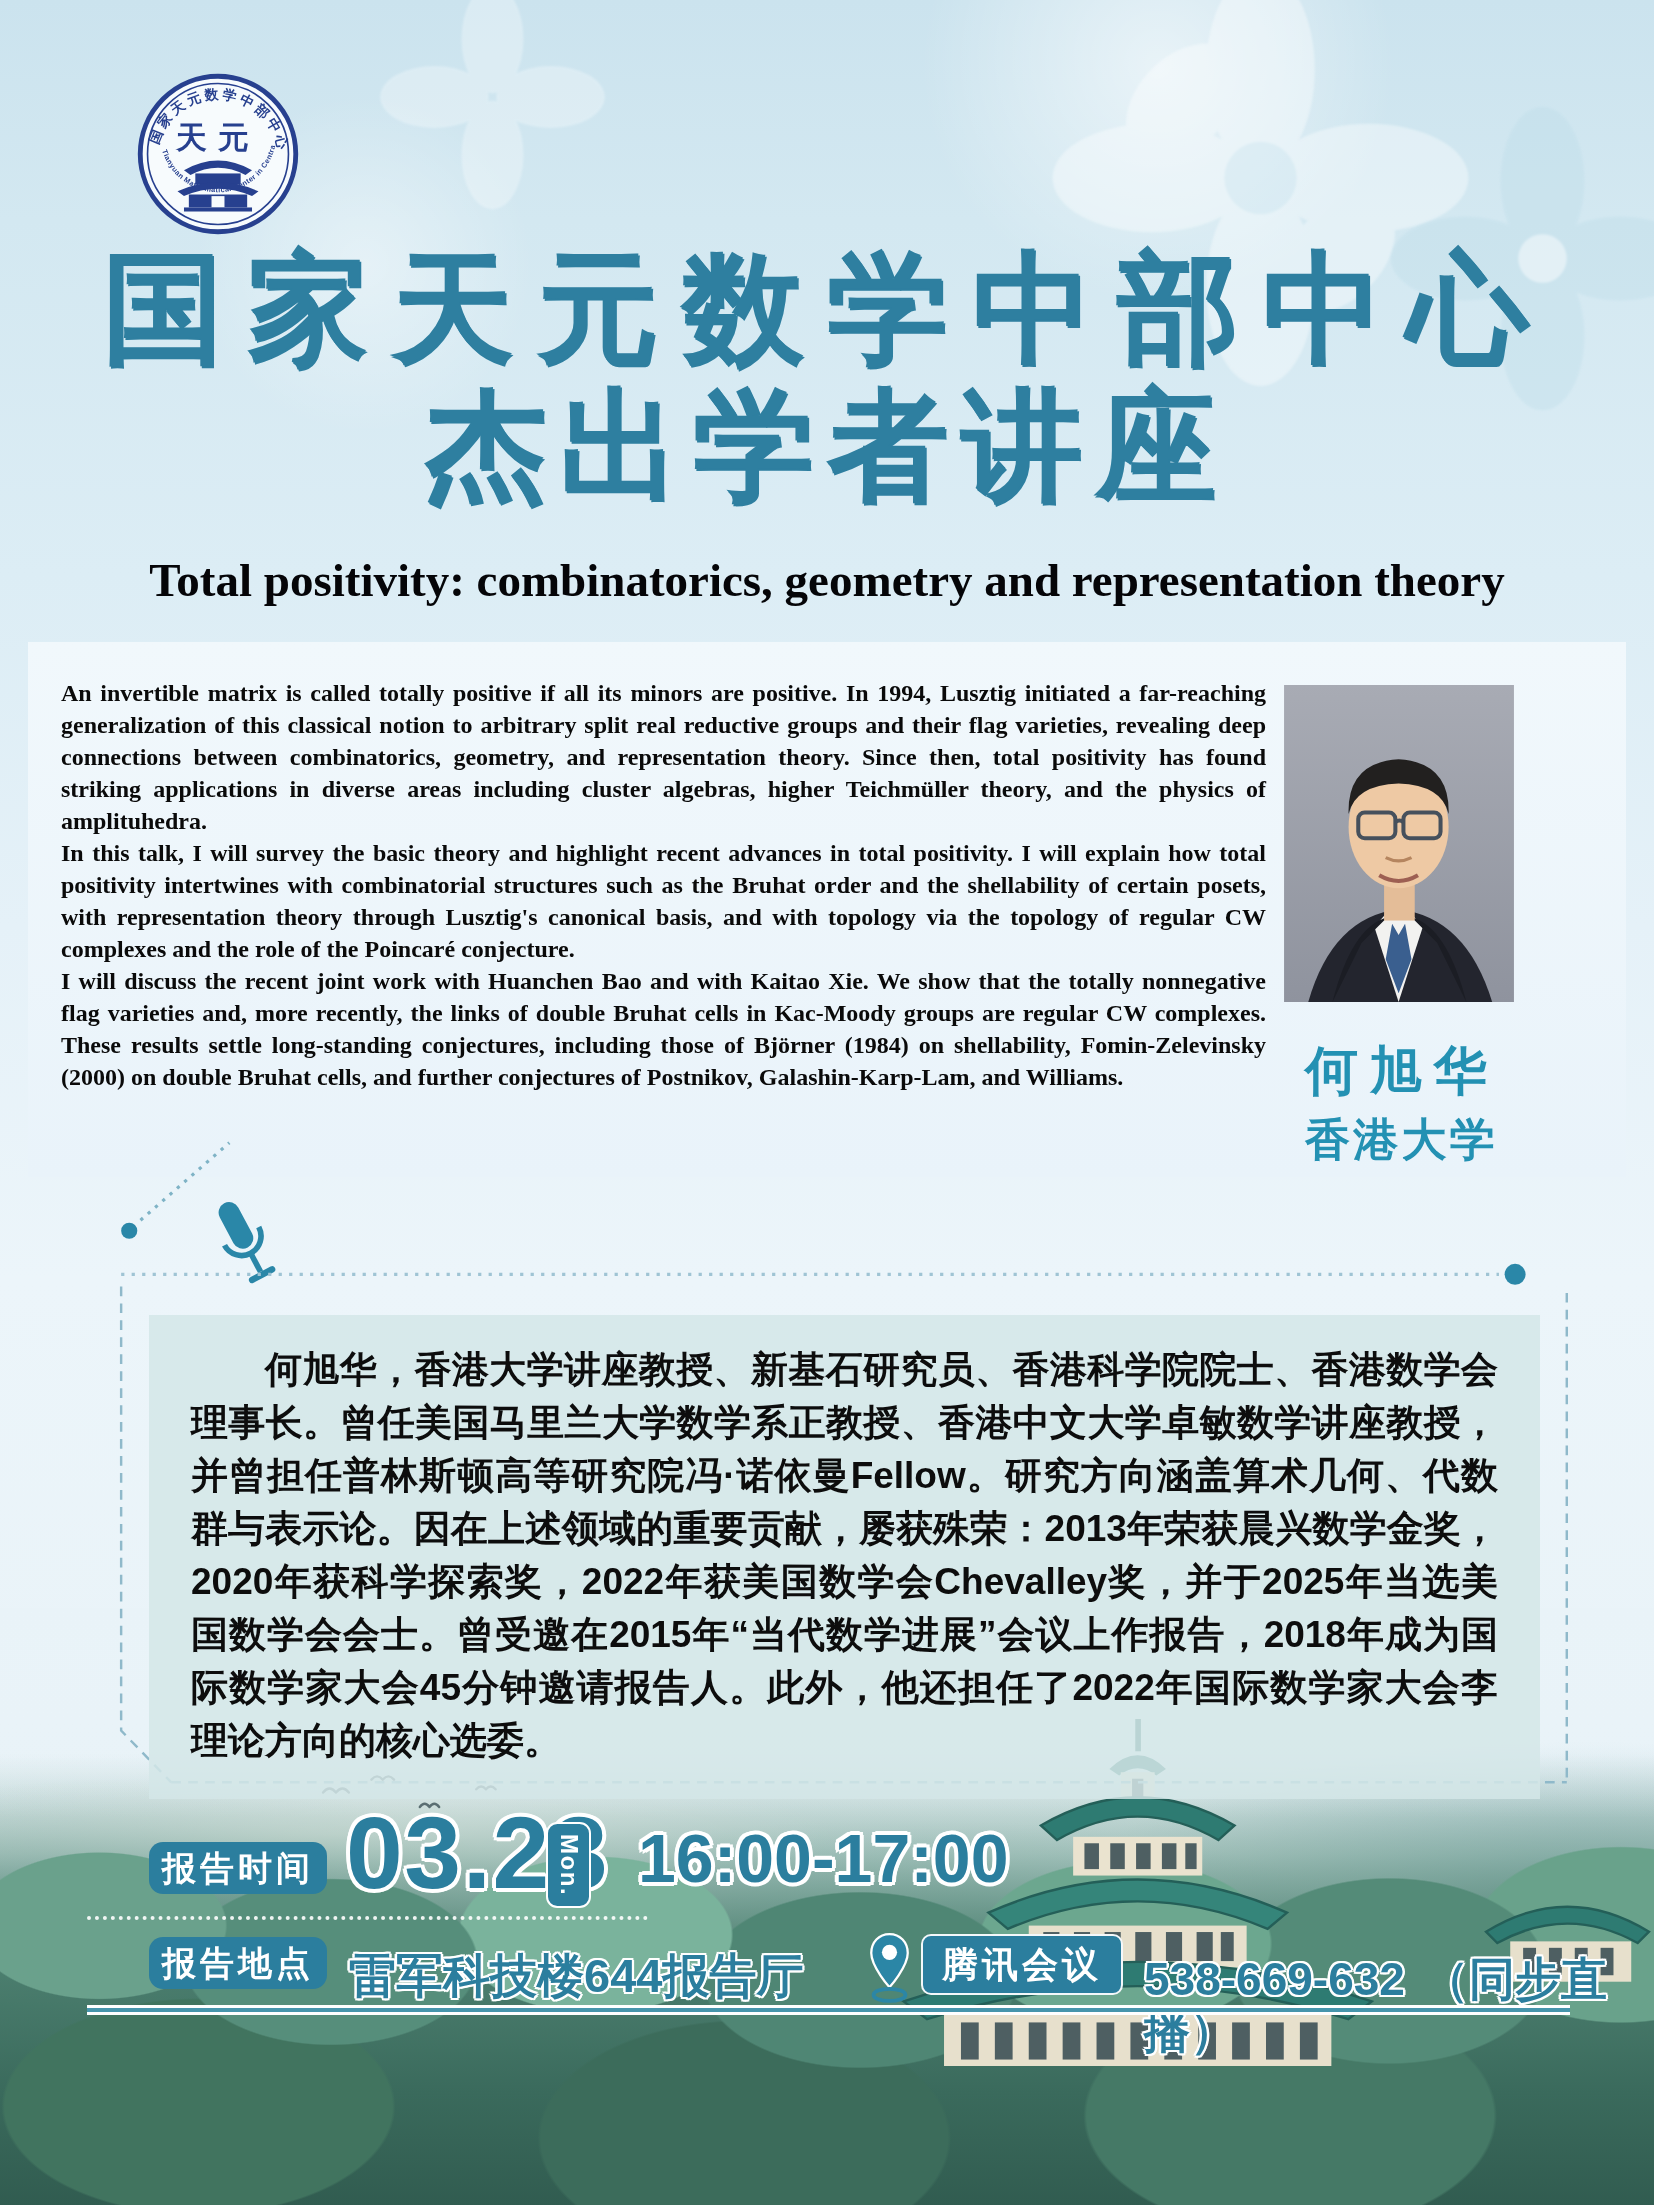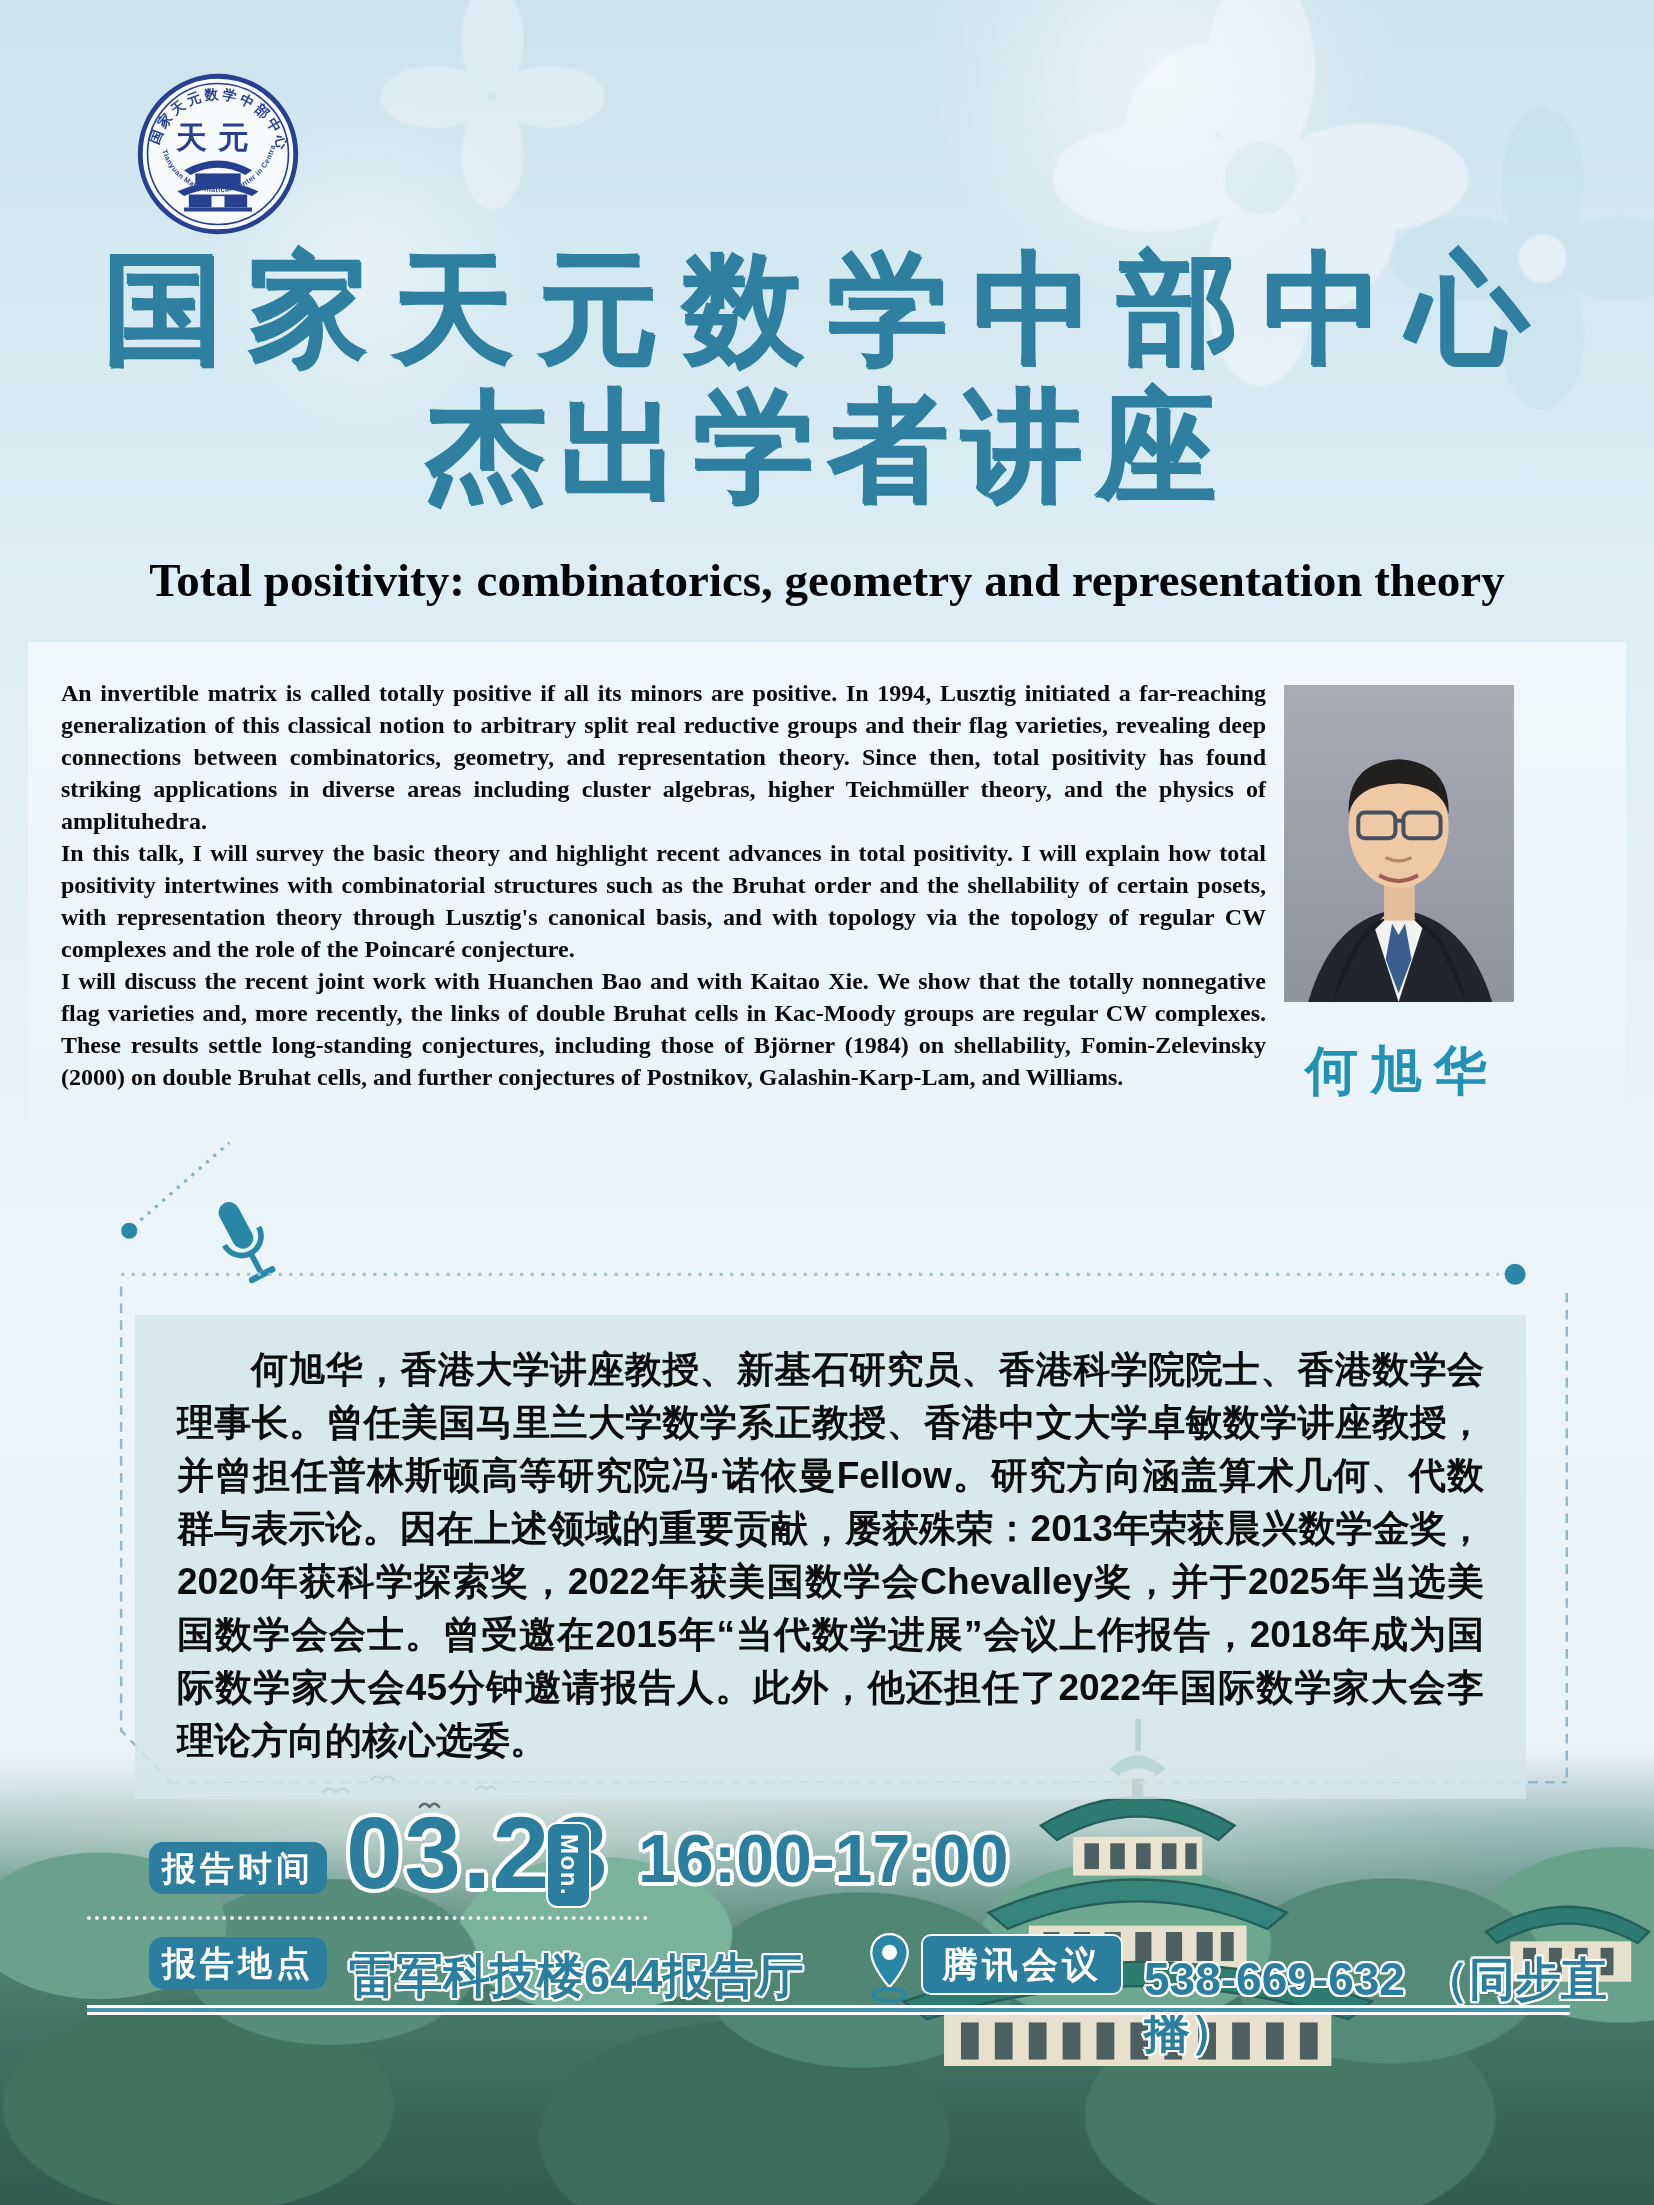"香港大学" div.abs { html: none -> <div>香港大学</div> }
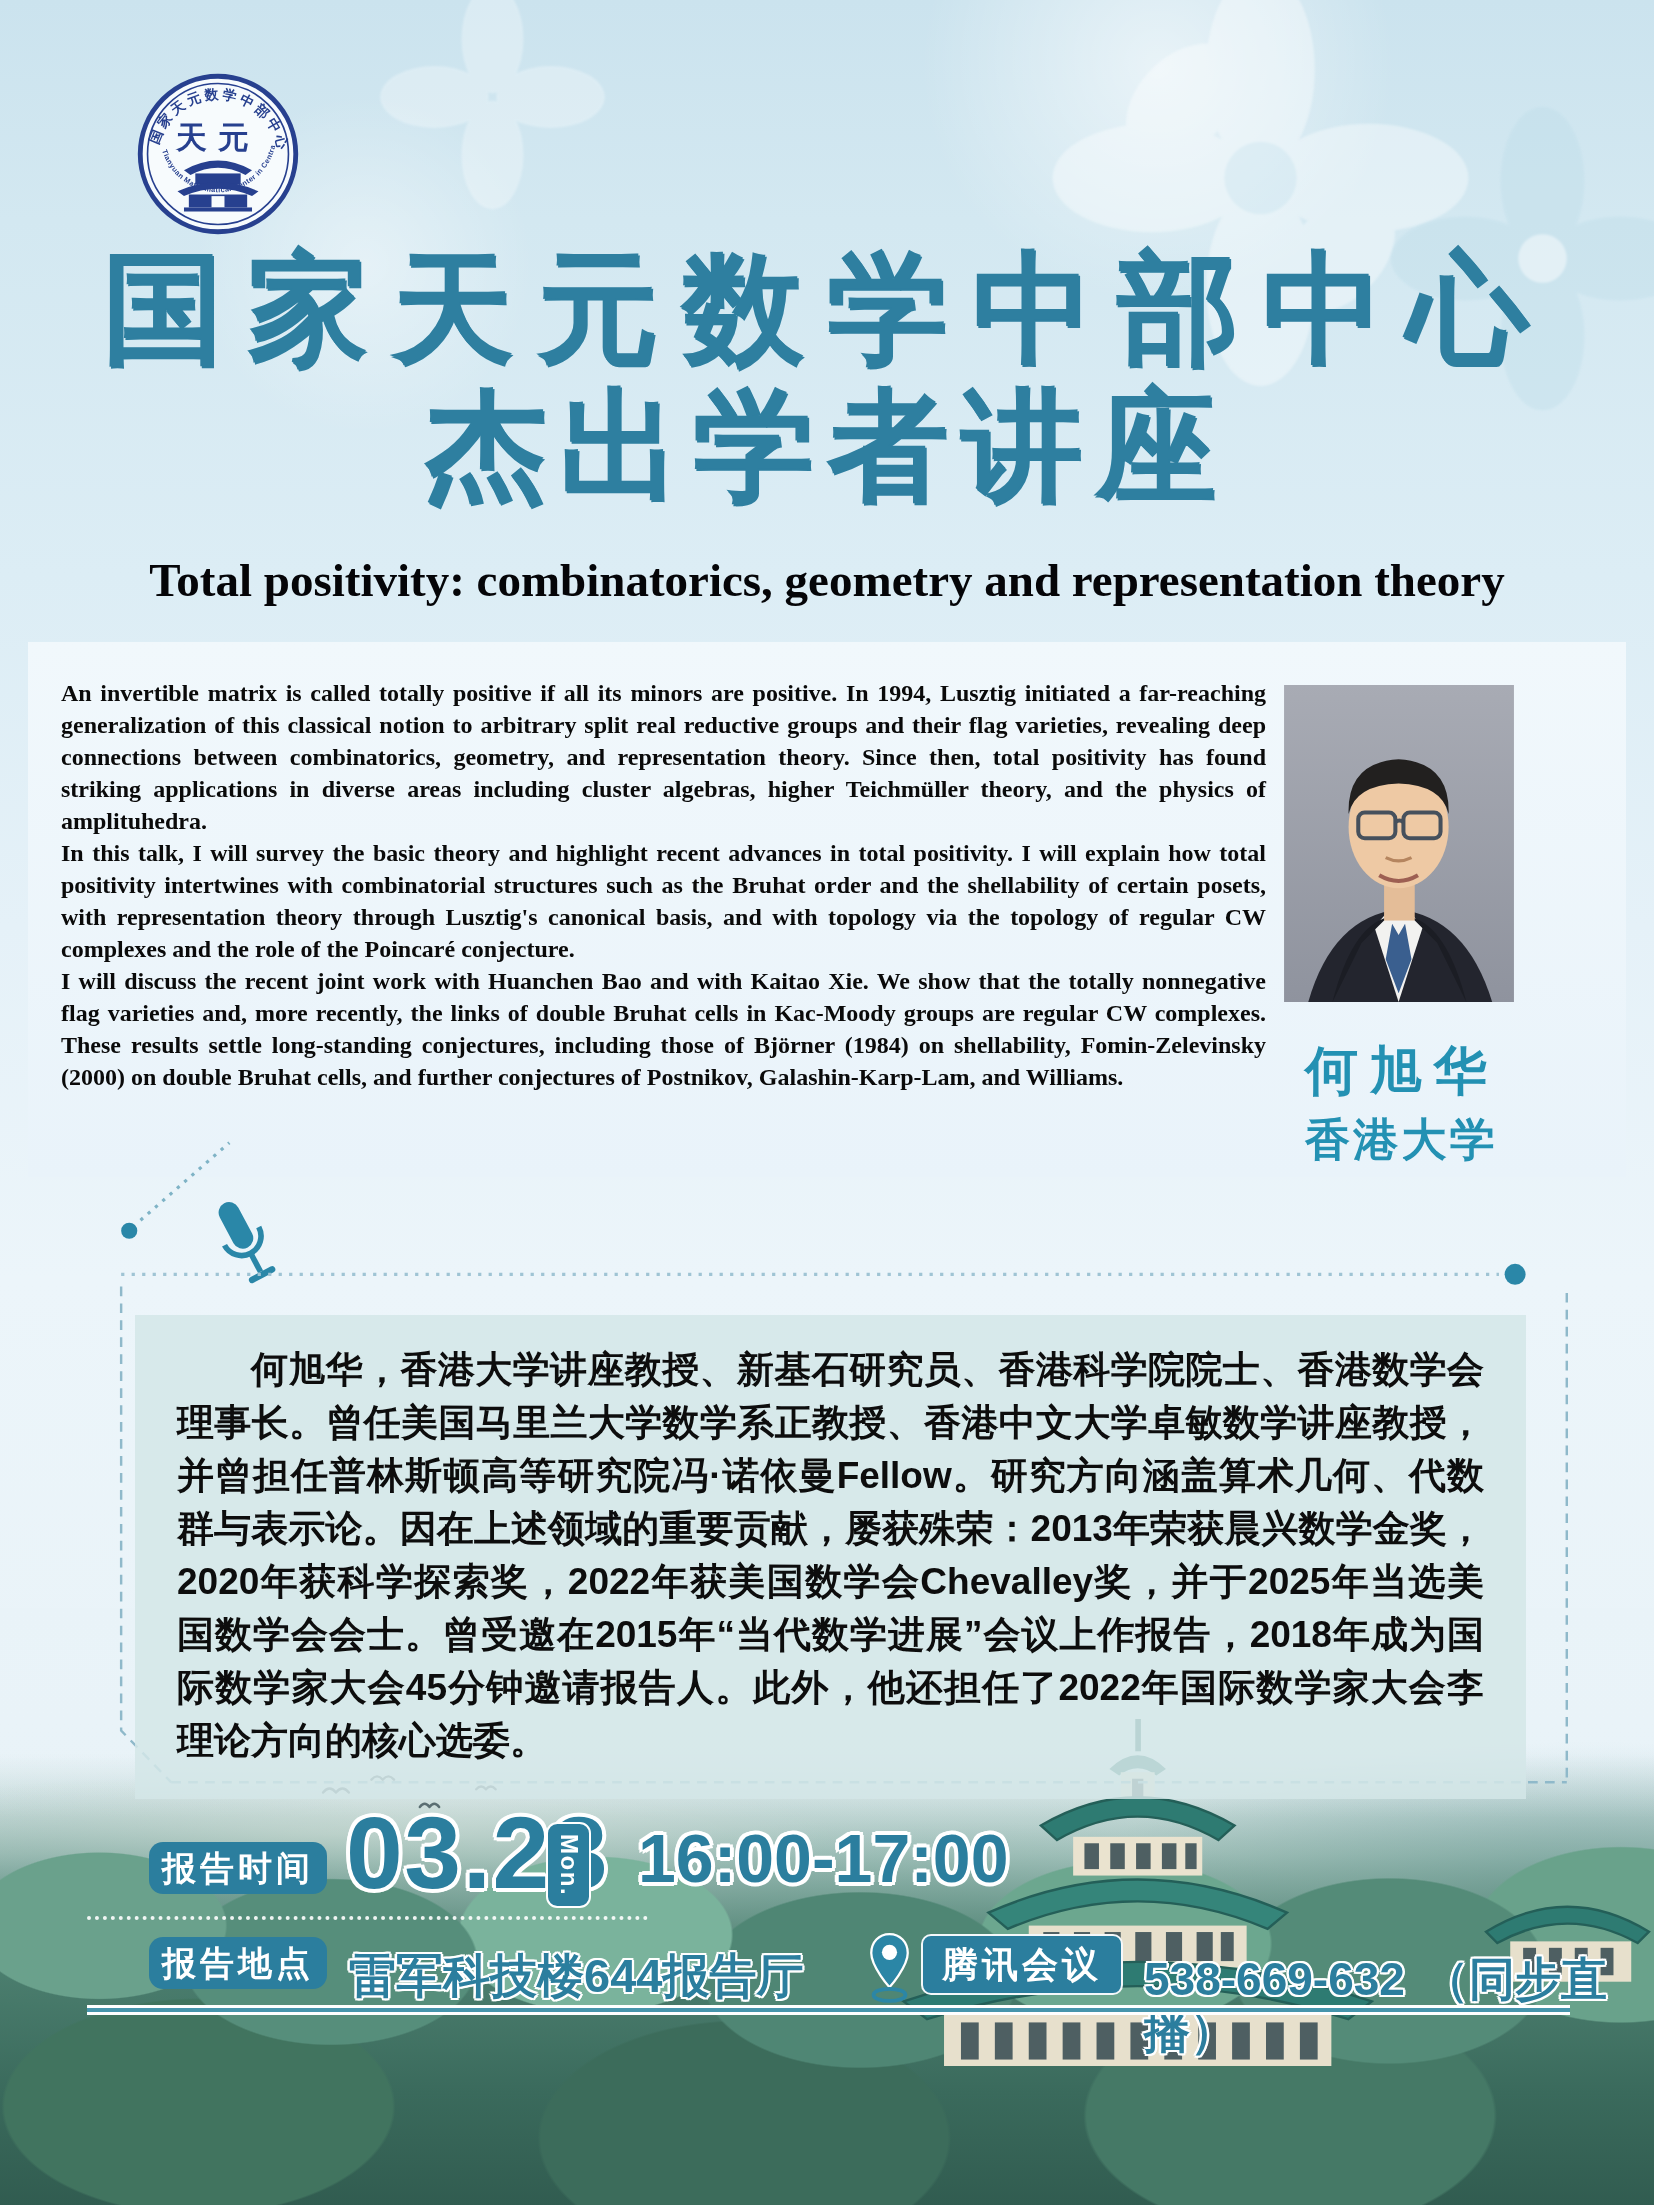"何旭华，香港大学讲座教授、新基石研究员、香港科学院院士、香港数学会理事长。曾任美" .bio-panel { left: 135px -> 149px }
